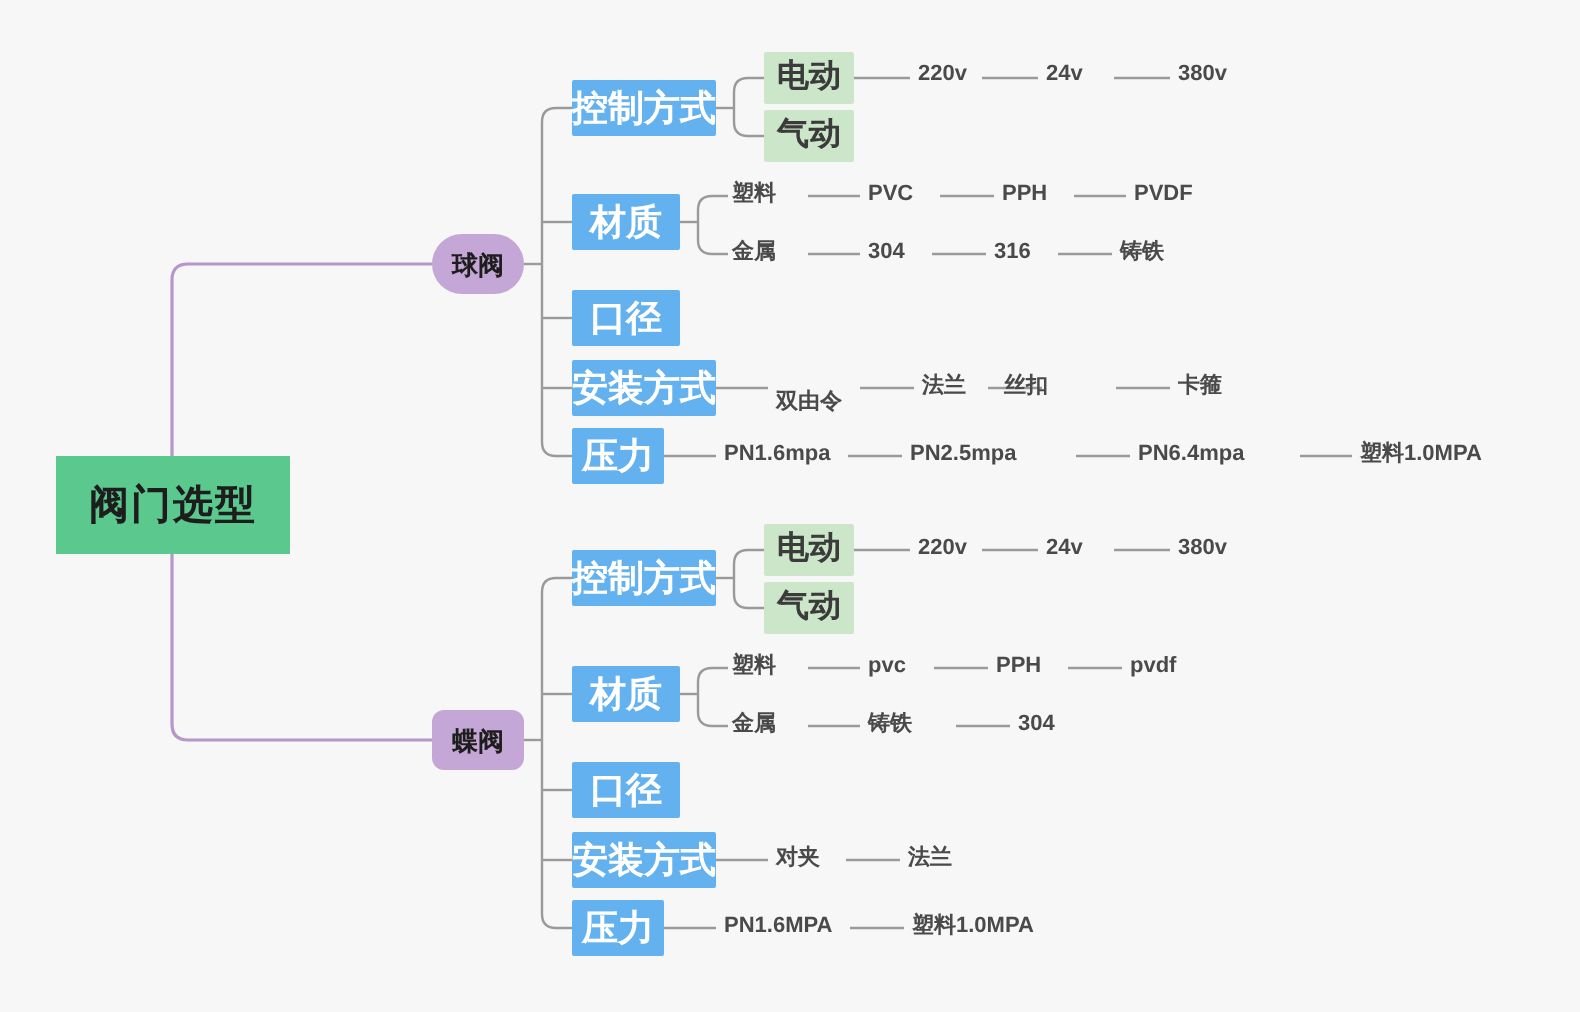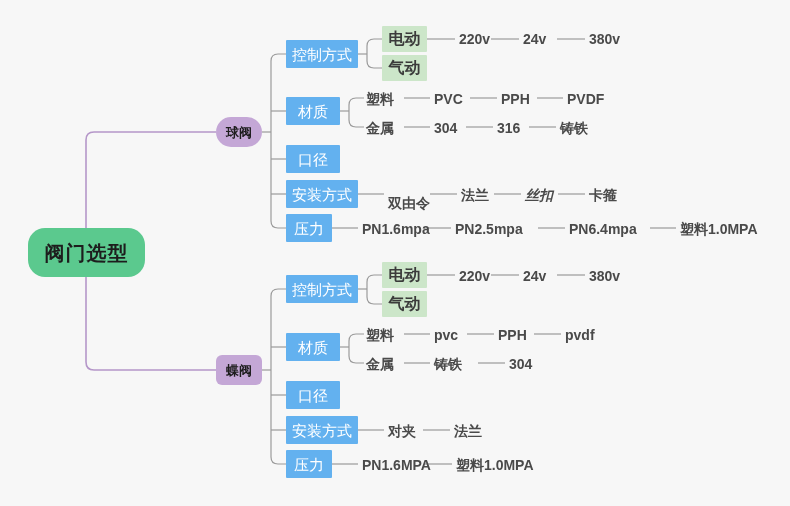"220v" .leaf { font-size: 14px -> 11px }
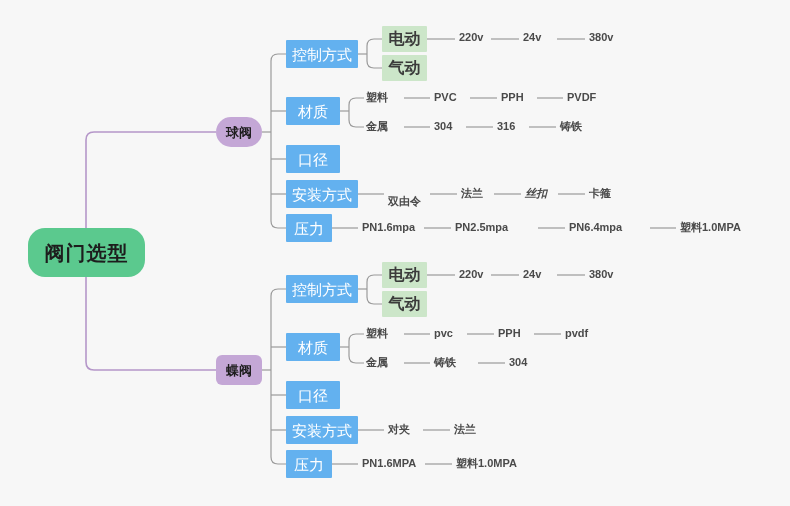"控制方式" .node-l2 { font-size: 15px -> 18px; font-weight: normal -> bold }
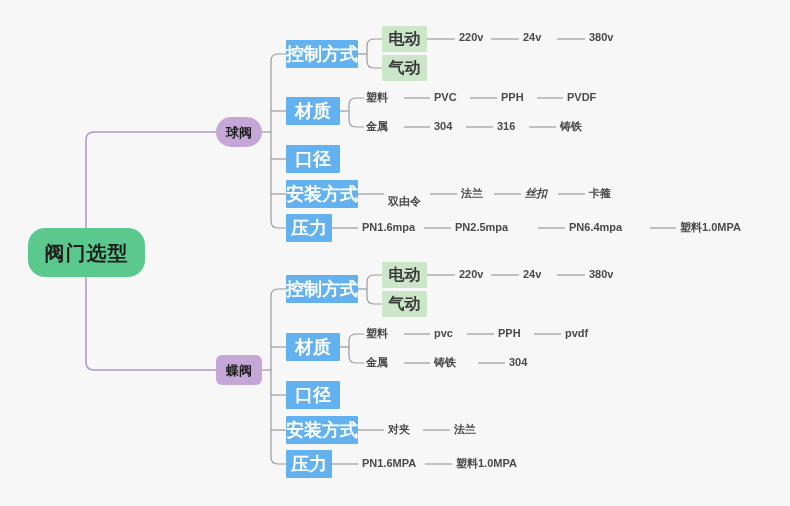"丝扣" div.leaf { font-style: italic -> none; left: 525px -> 502px }
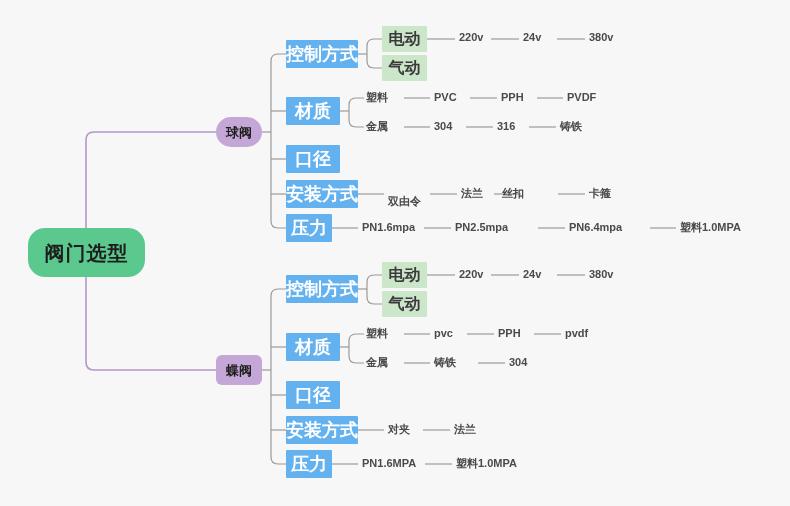"阀门选型" .node-root { border-radius: 17px -> 0 }
